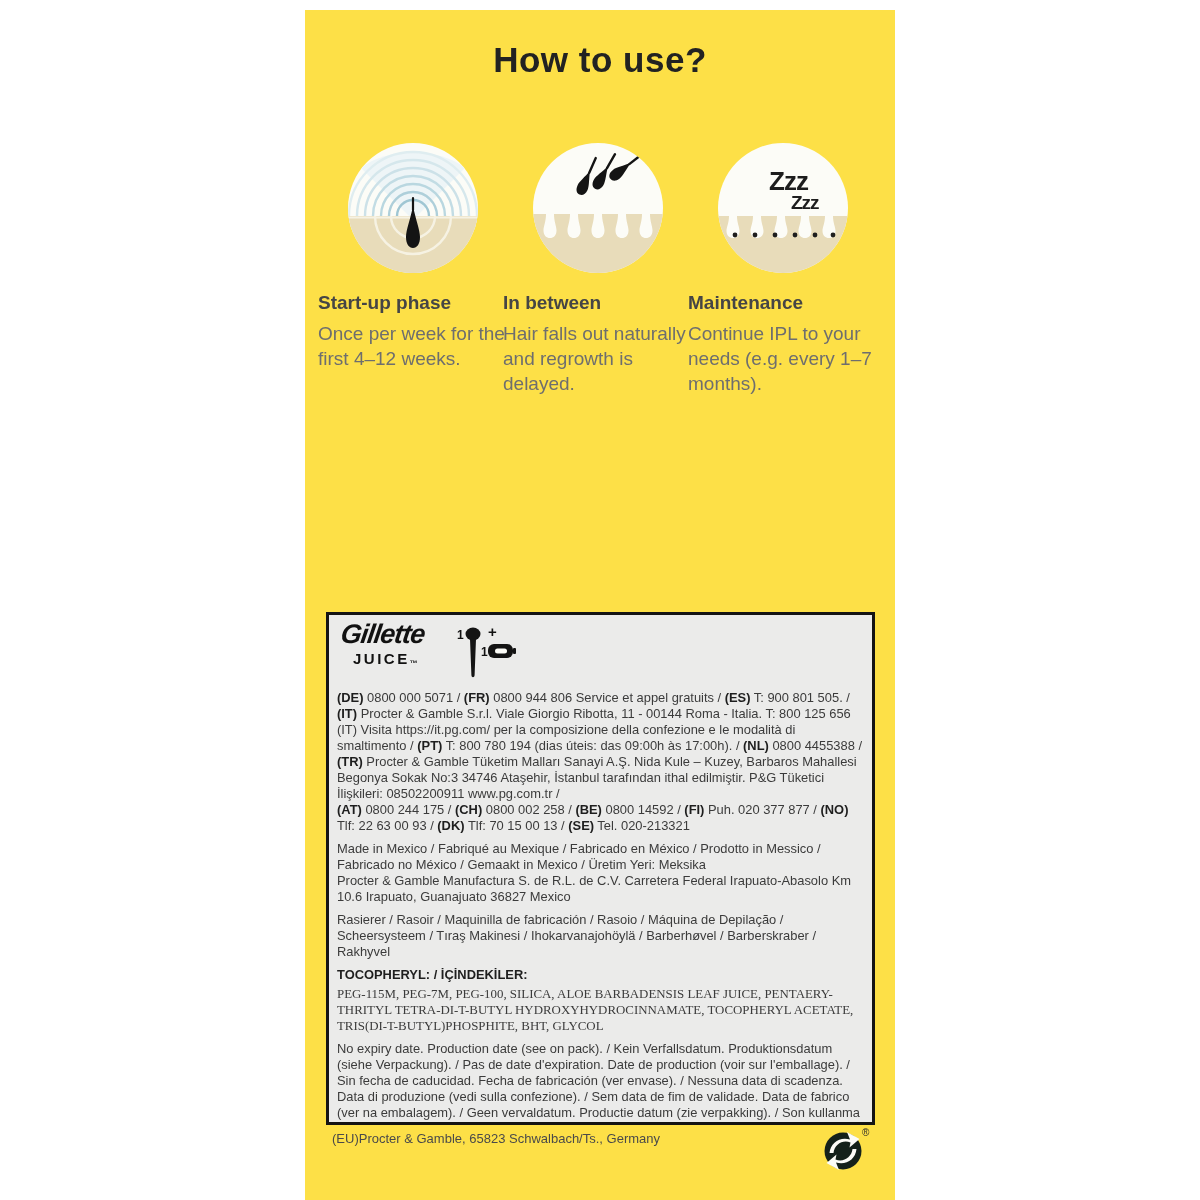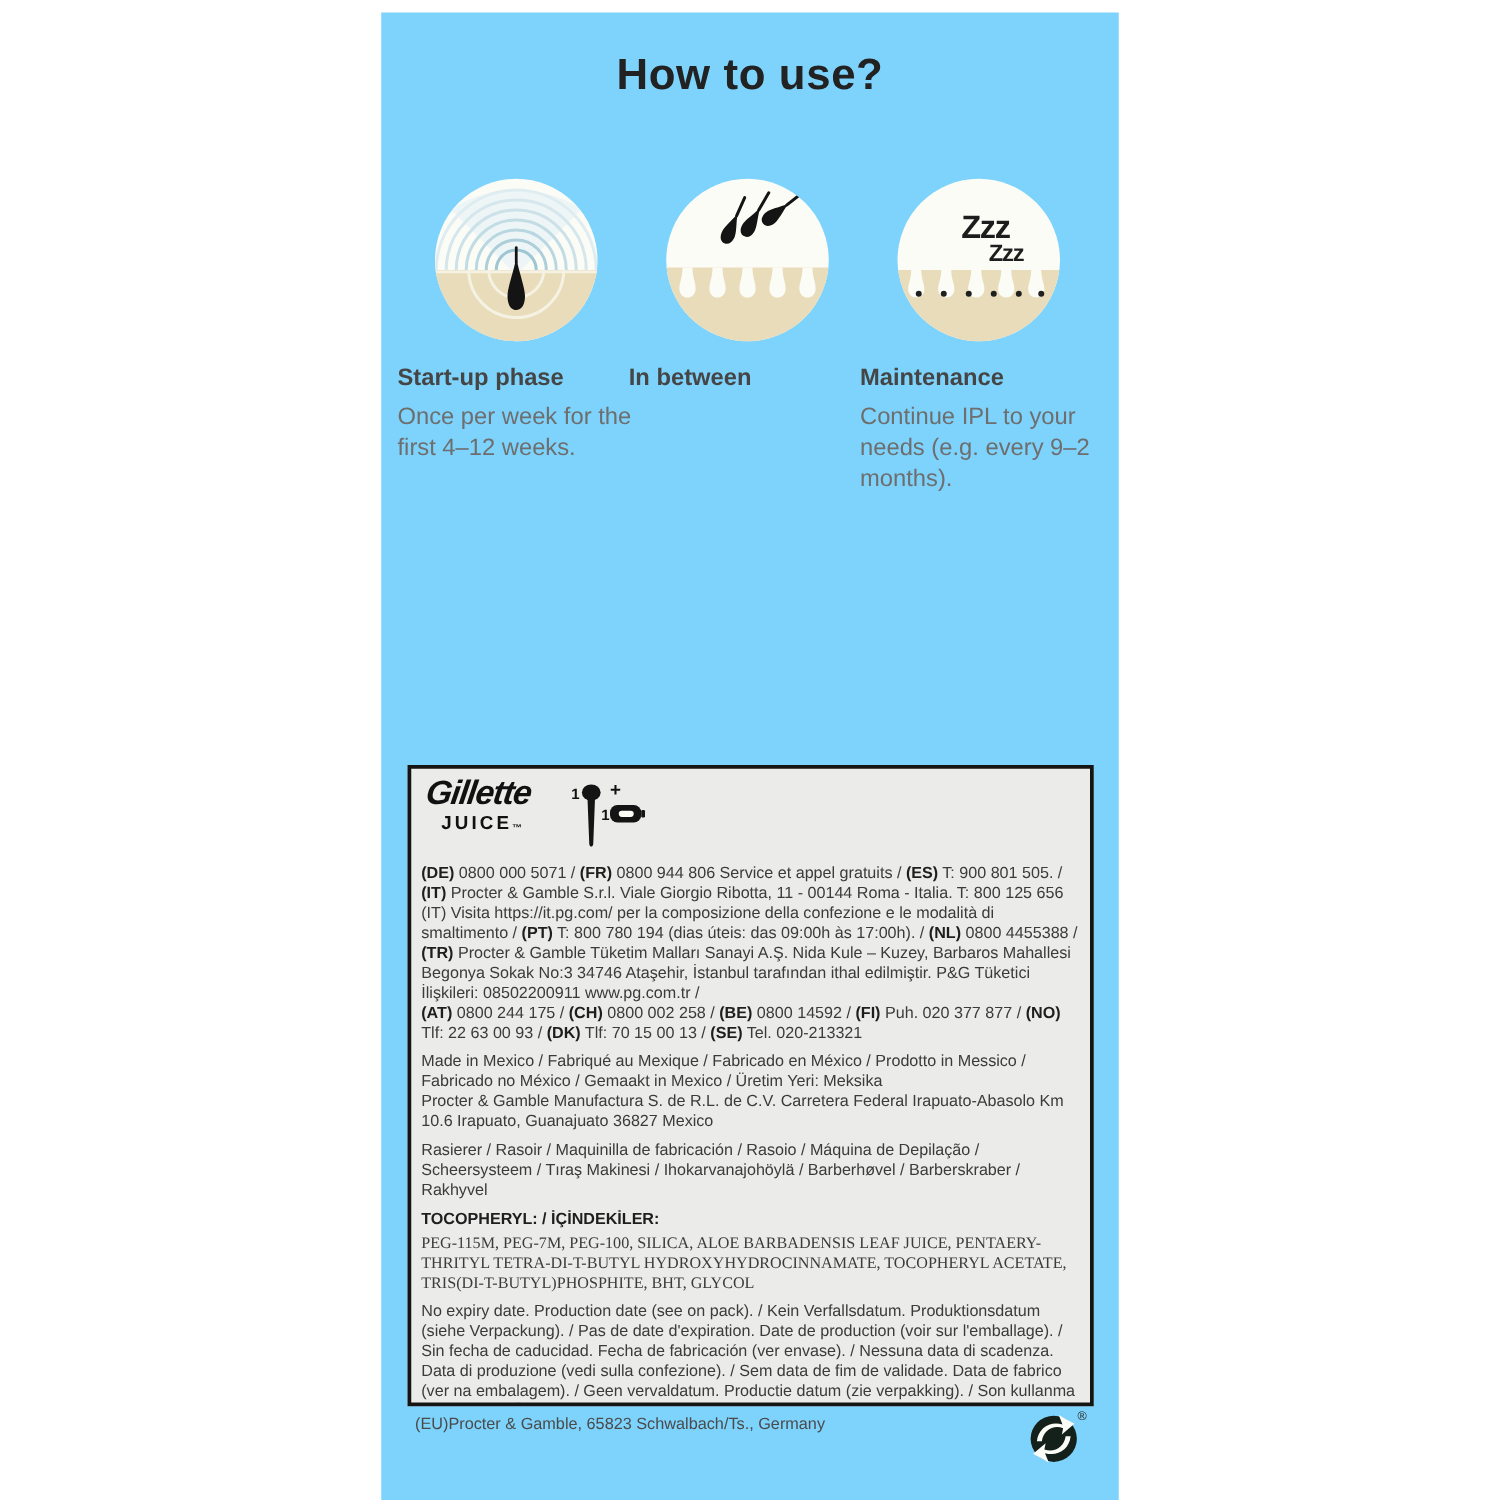"How to use?" .panel { background: #7dd3fc -> #fde047 }
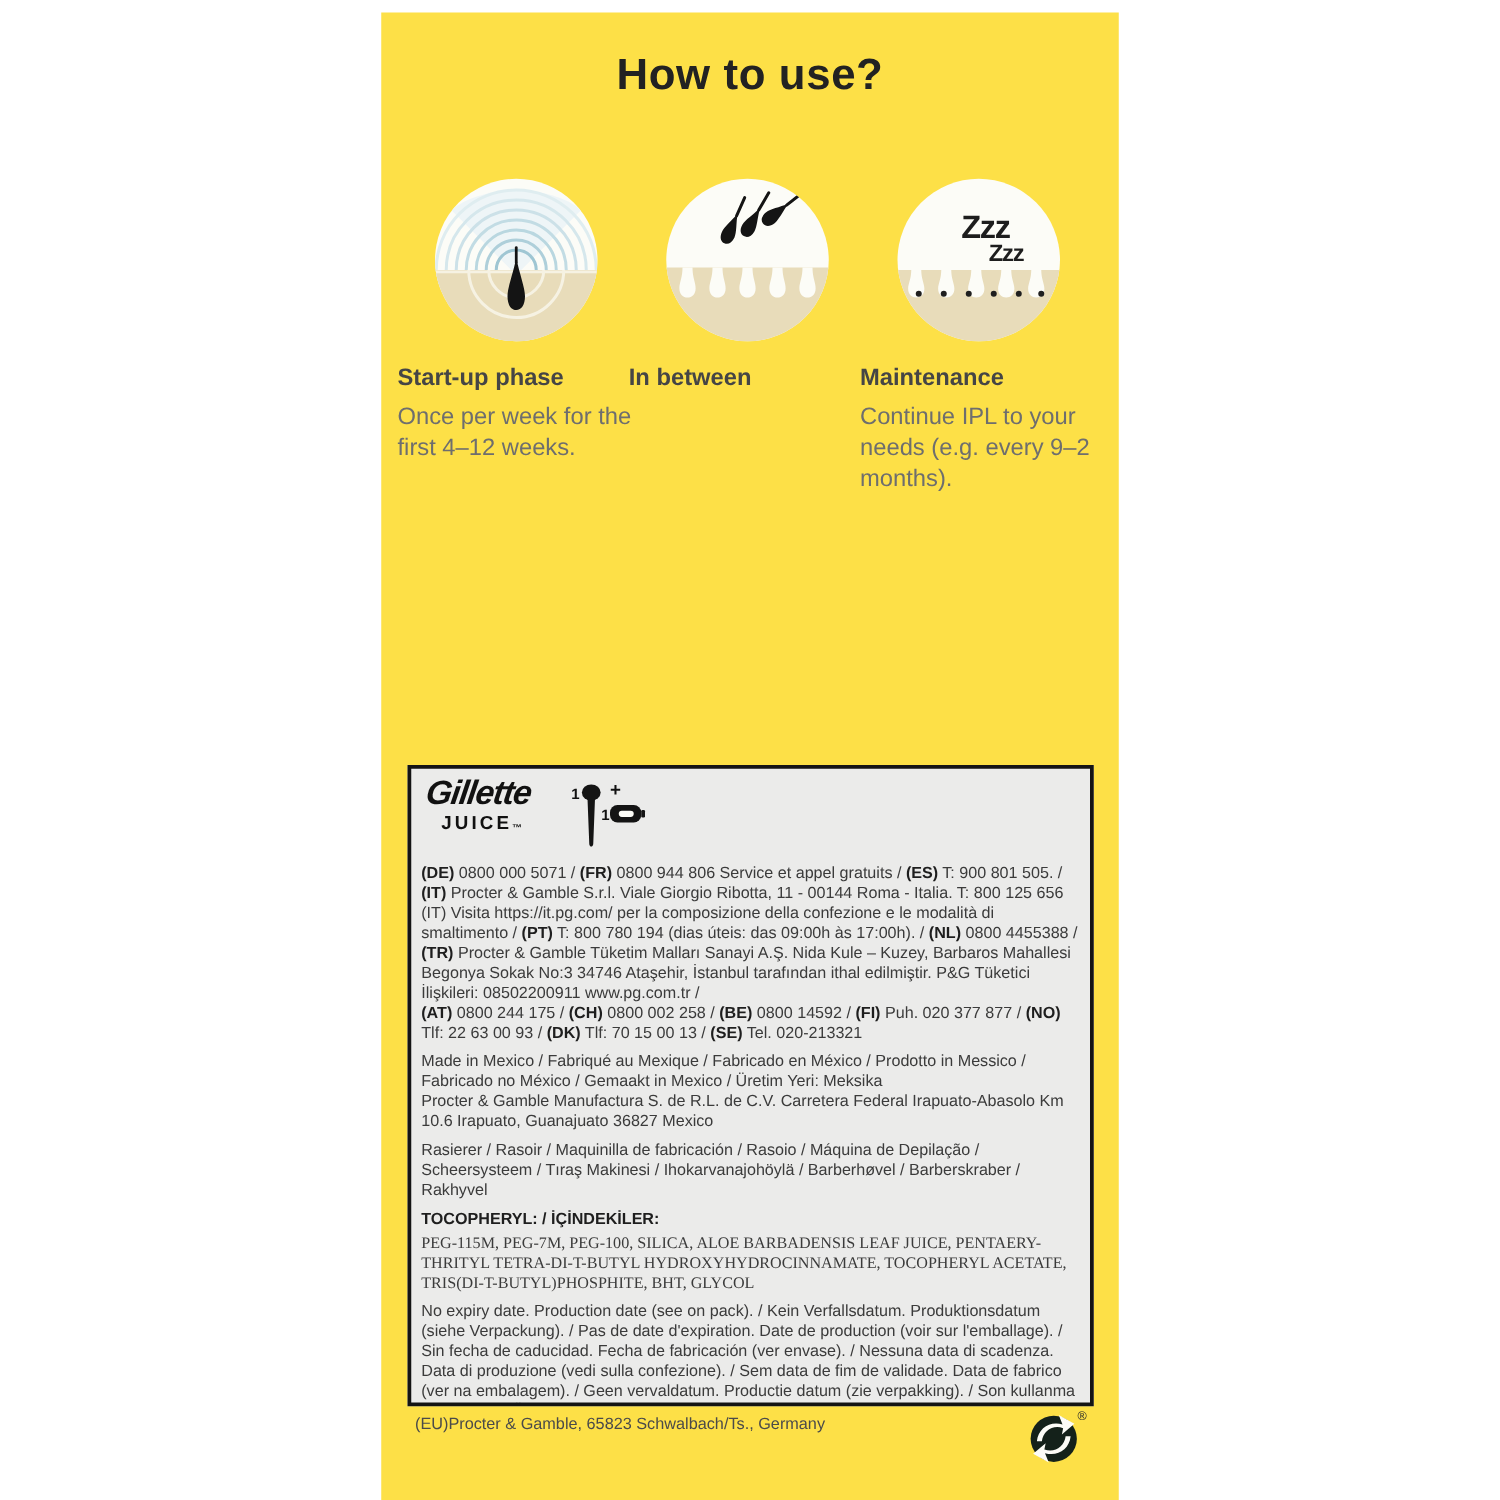"Hair falls out naturally and" div.phase-desc { html: none -> <div>Hair falls out naturally and regrowth is delayed.</div> }
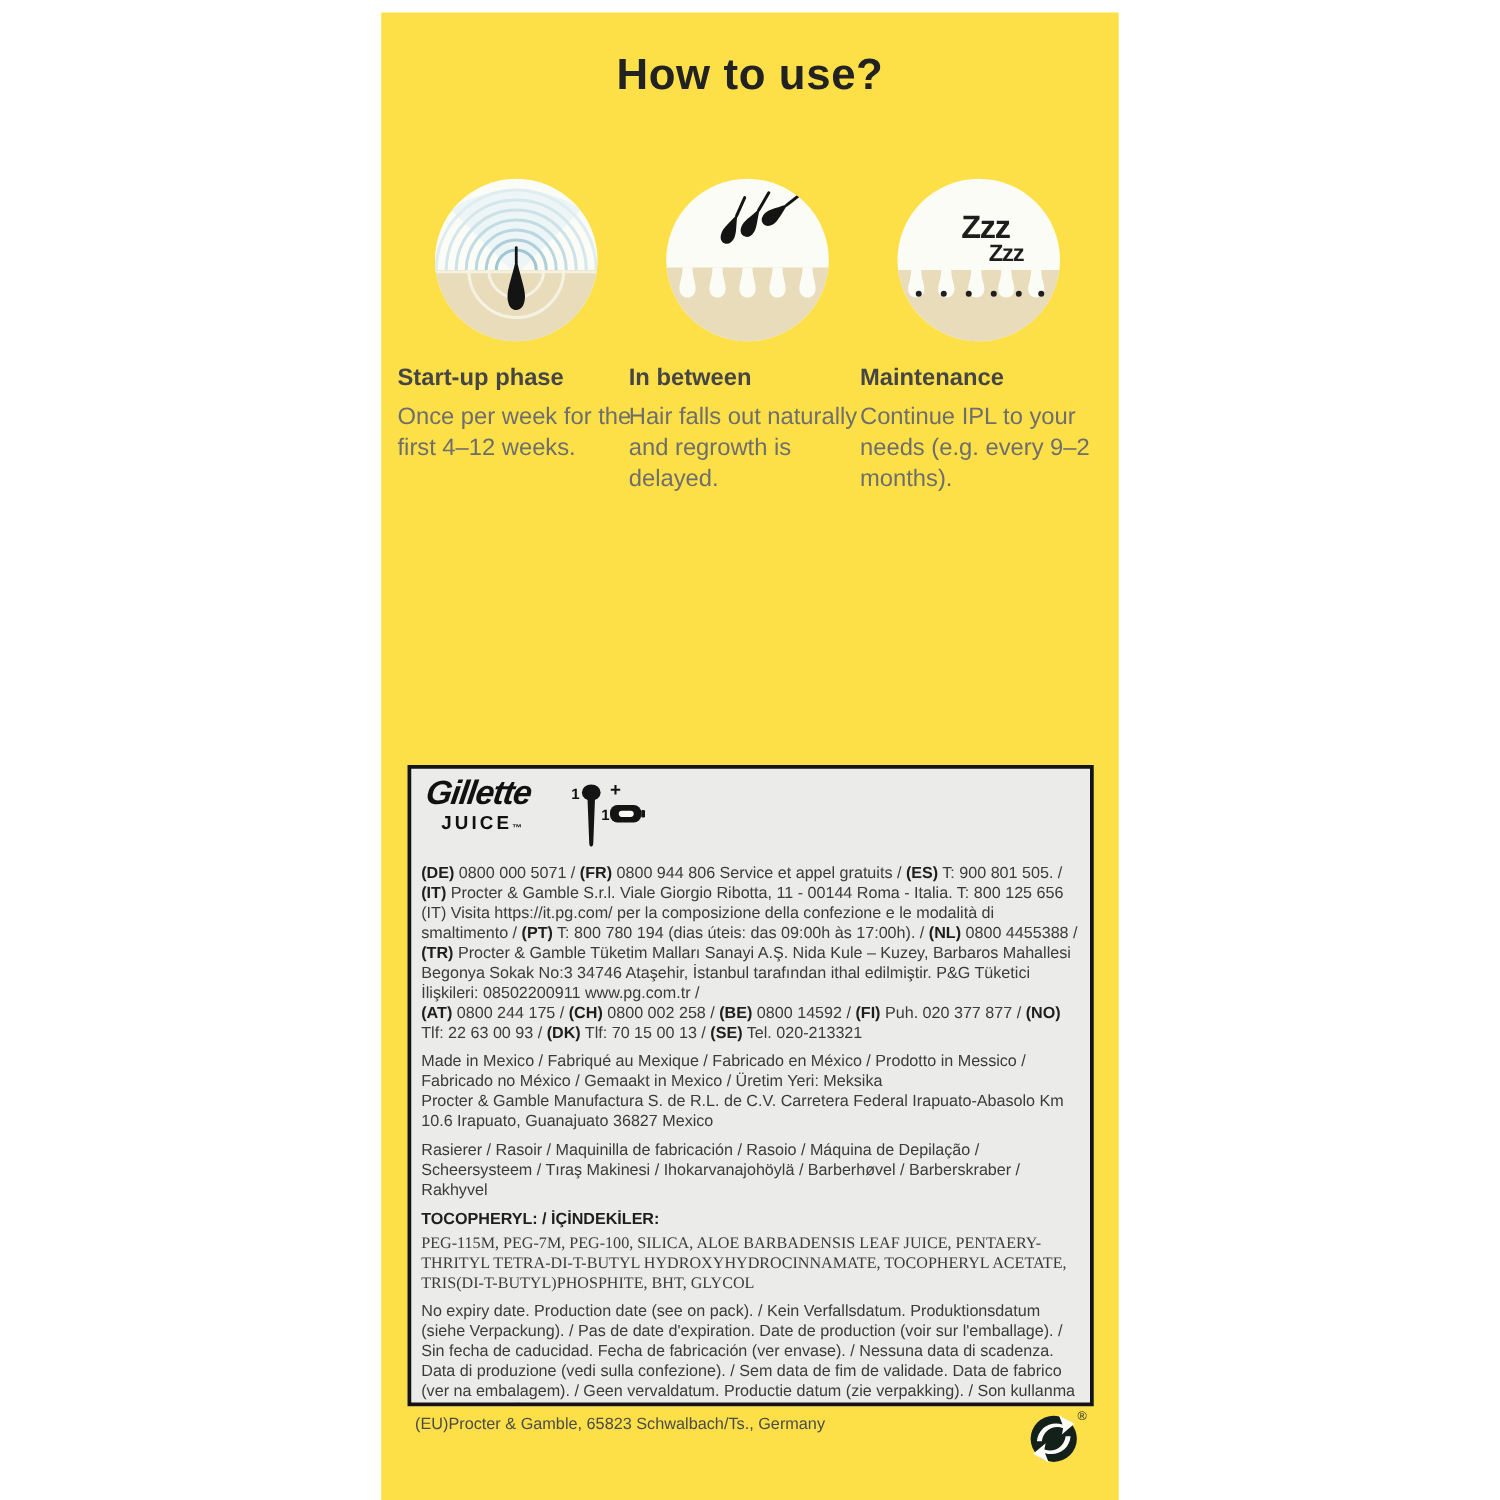"Continue IPL to your needs" div.phase-desc { text: 9–2 -> 1–7 }
